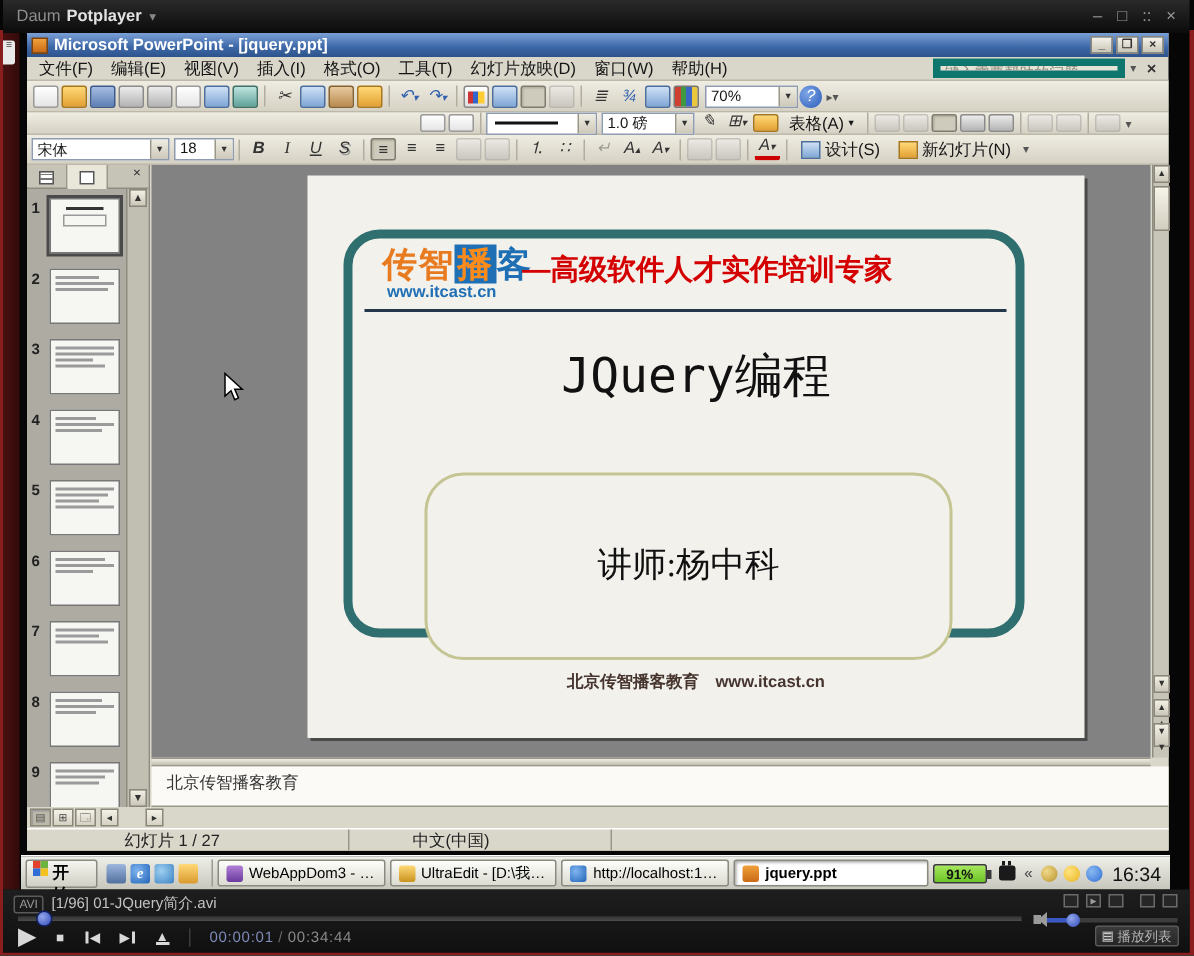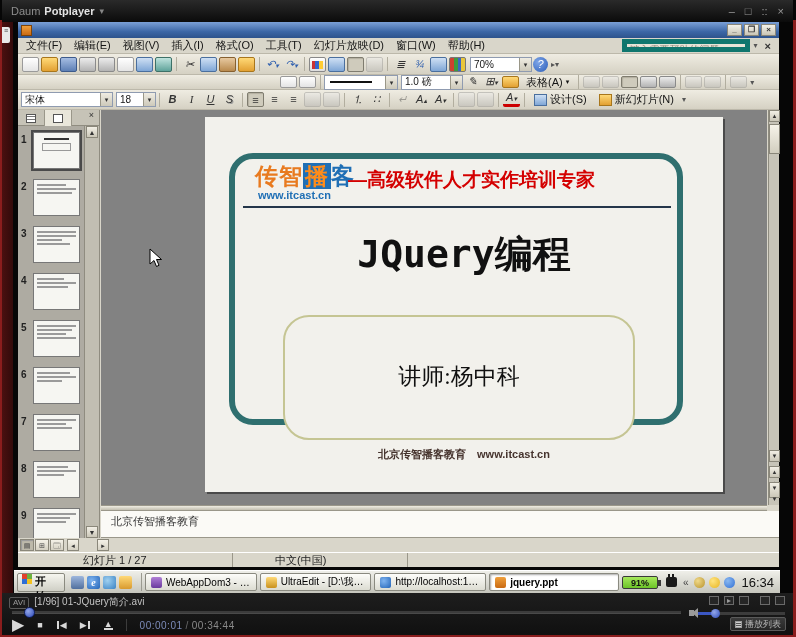"Microsoft PowerPoint - [jquery.ppt]" span { html: none -> <span>Microsoft PowerPoint - [jquery.ppt]</span> }
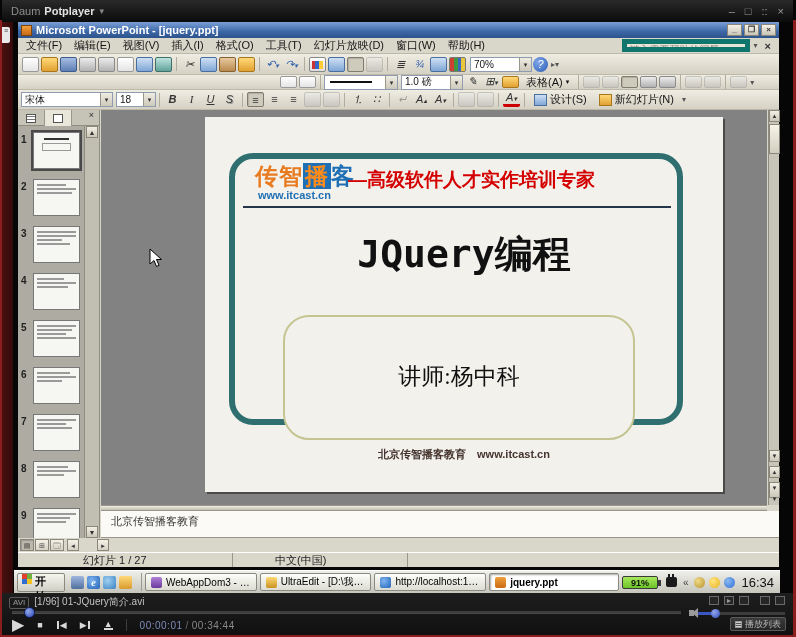"JQuery编程" .stitle { font-size: 38px -> 32px; font-weight: bold -> normal }
